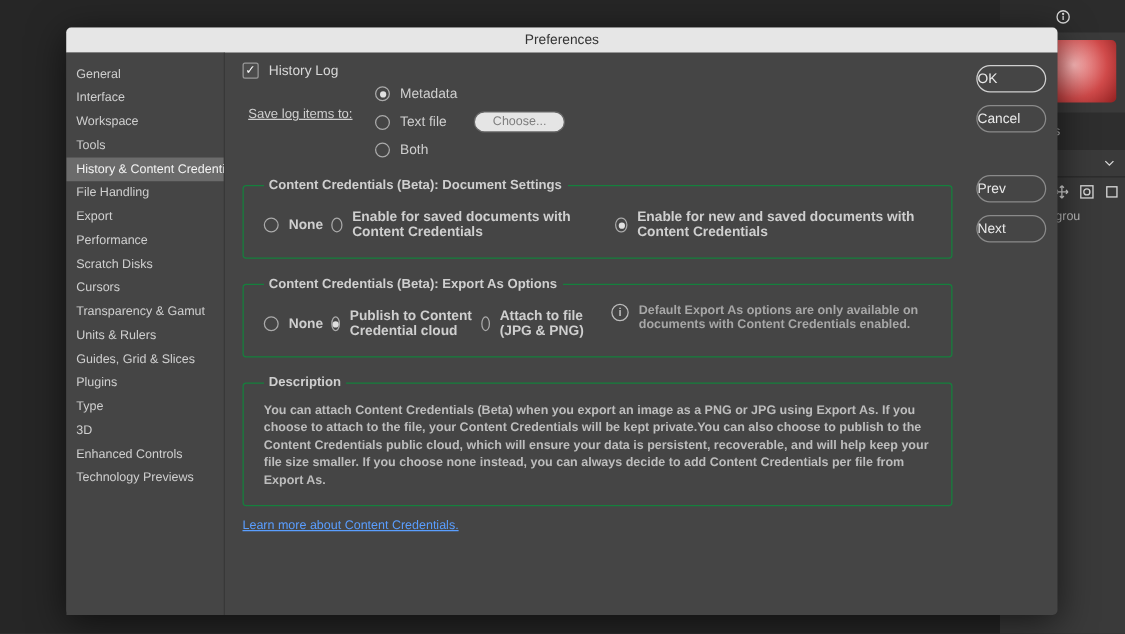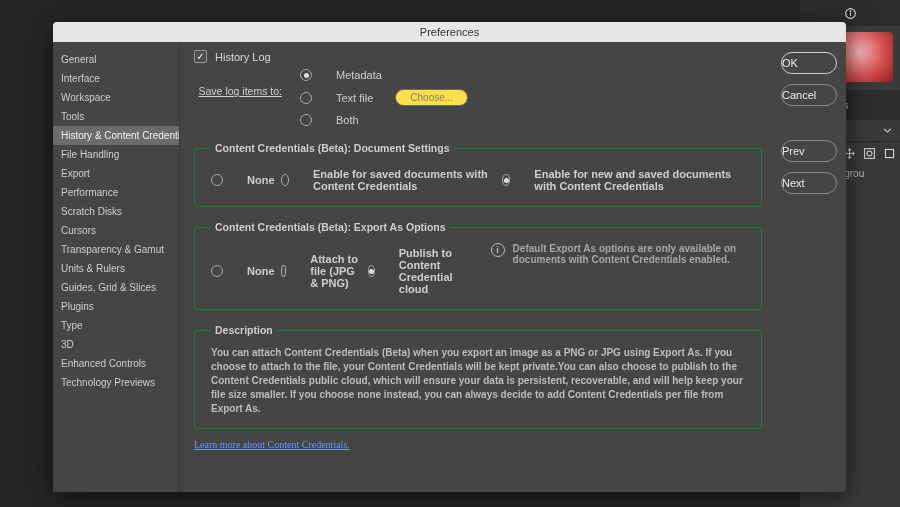"Metadata" .radio-label { margin-left: 16px -> none }
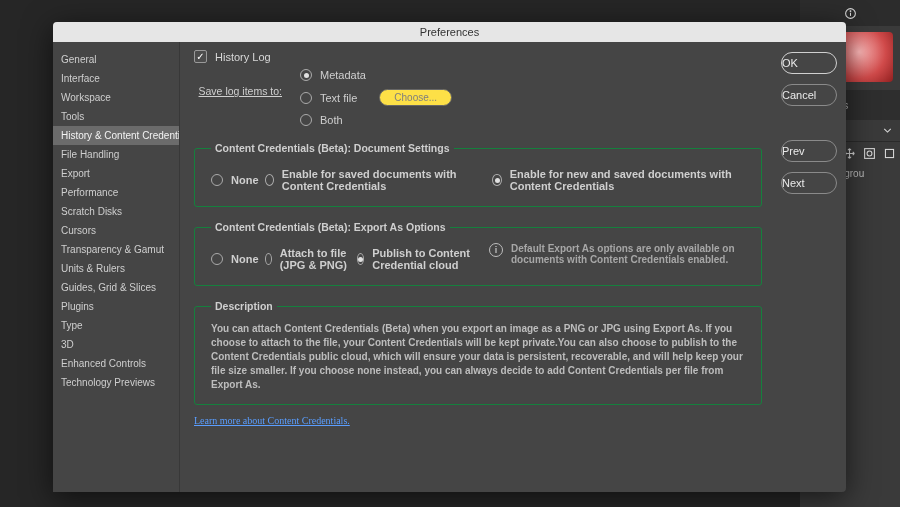"Choose..." .btn-choose { background: #fde047 -> #e5e5e5 }
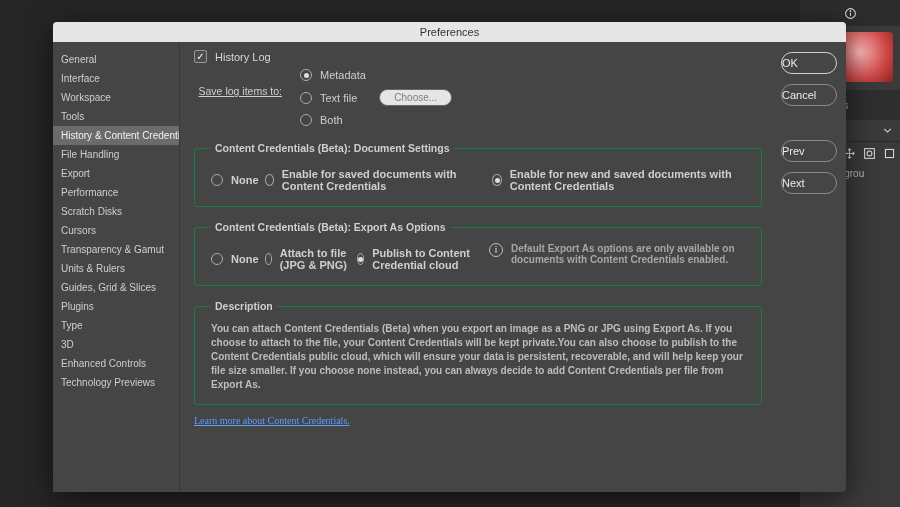"Attach to file (JPG &" div.radio-row { order: before "Publish to Content Credential cloud" -> after "Publish to Content Credential cloud" }
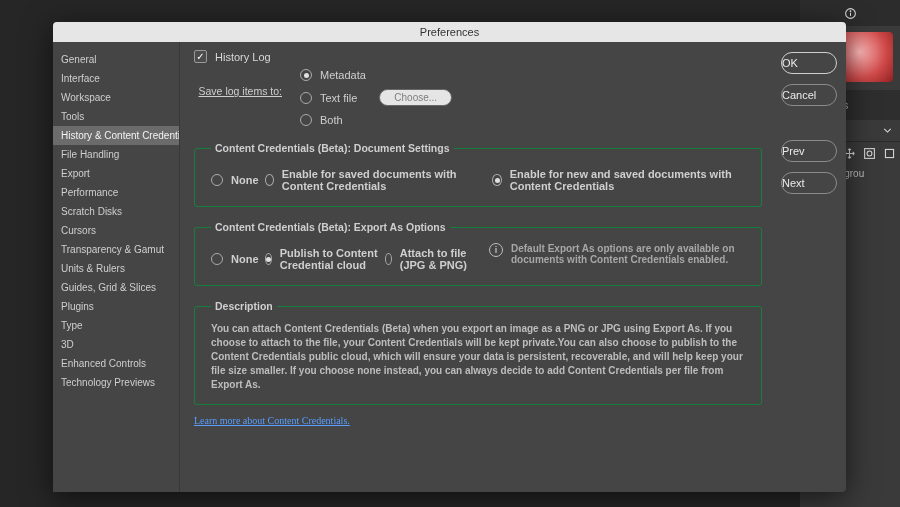"Learn more about Content Credentials." a.link { font-family: Liberation Serif, serif -> none }
